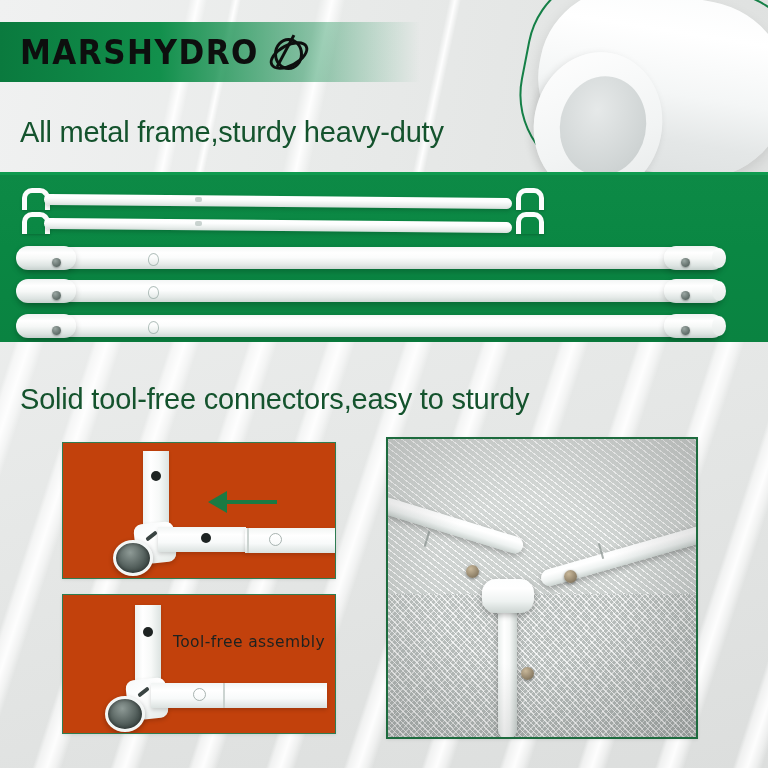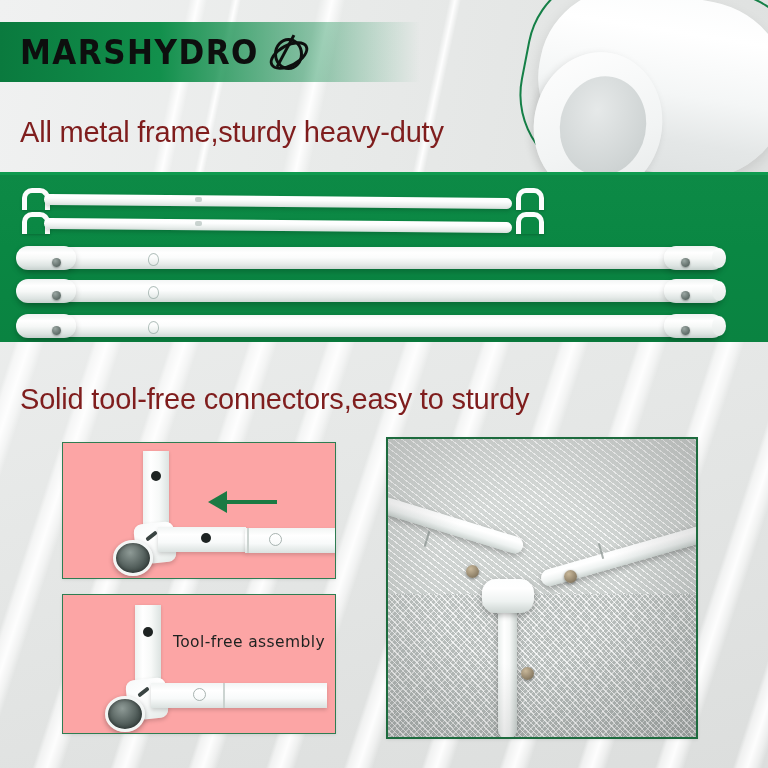"All metal frame,sturdy heavy-duty" .headline { color: #7f1d1d -> #14532d }
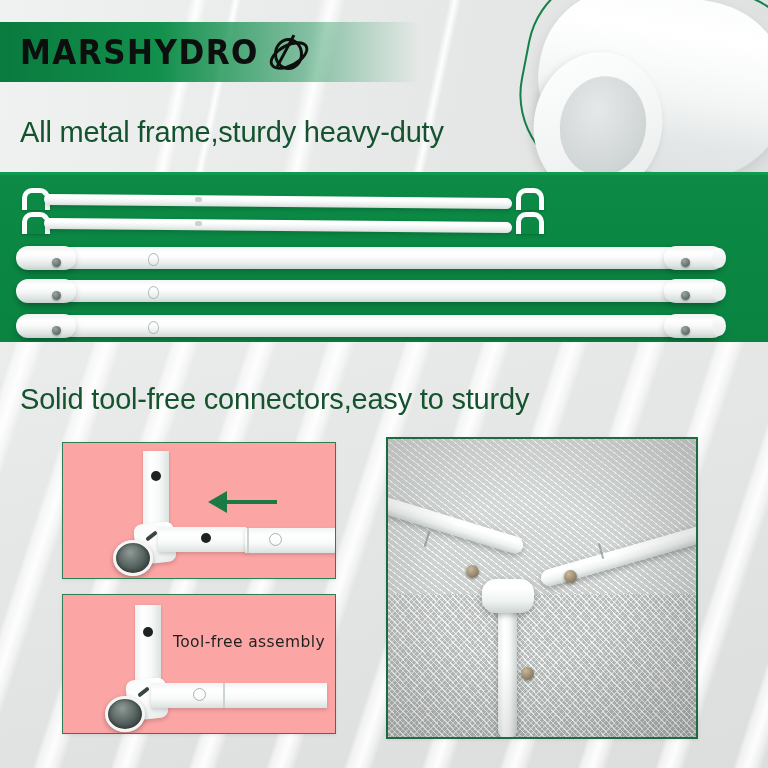"Tool-free assembly" .panel { background: #fca5a5 -> #c2410c }
